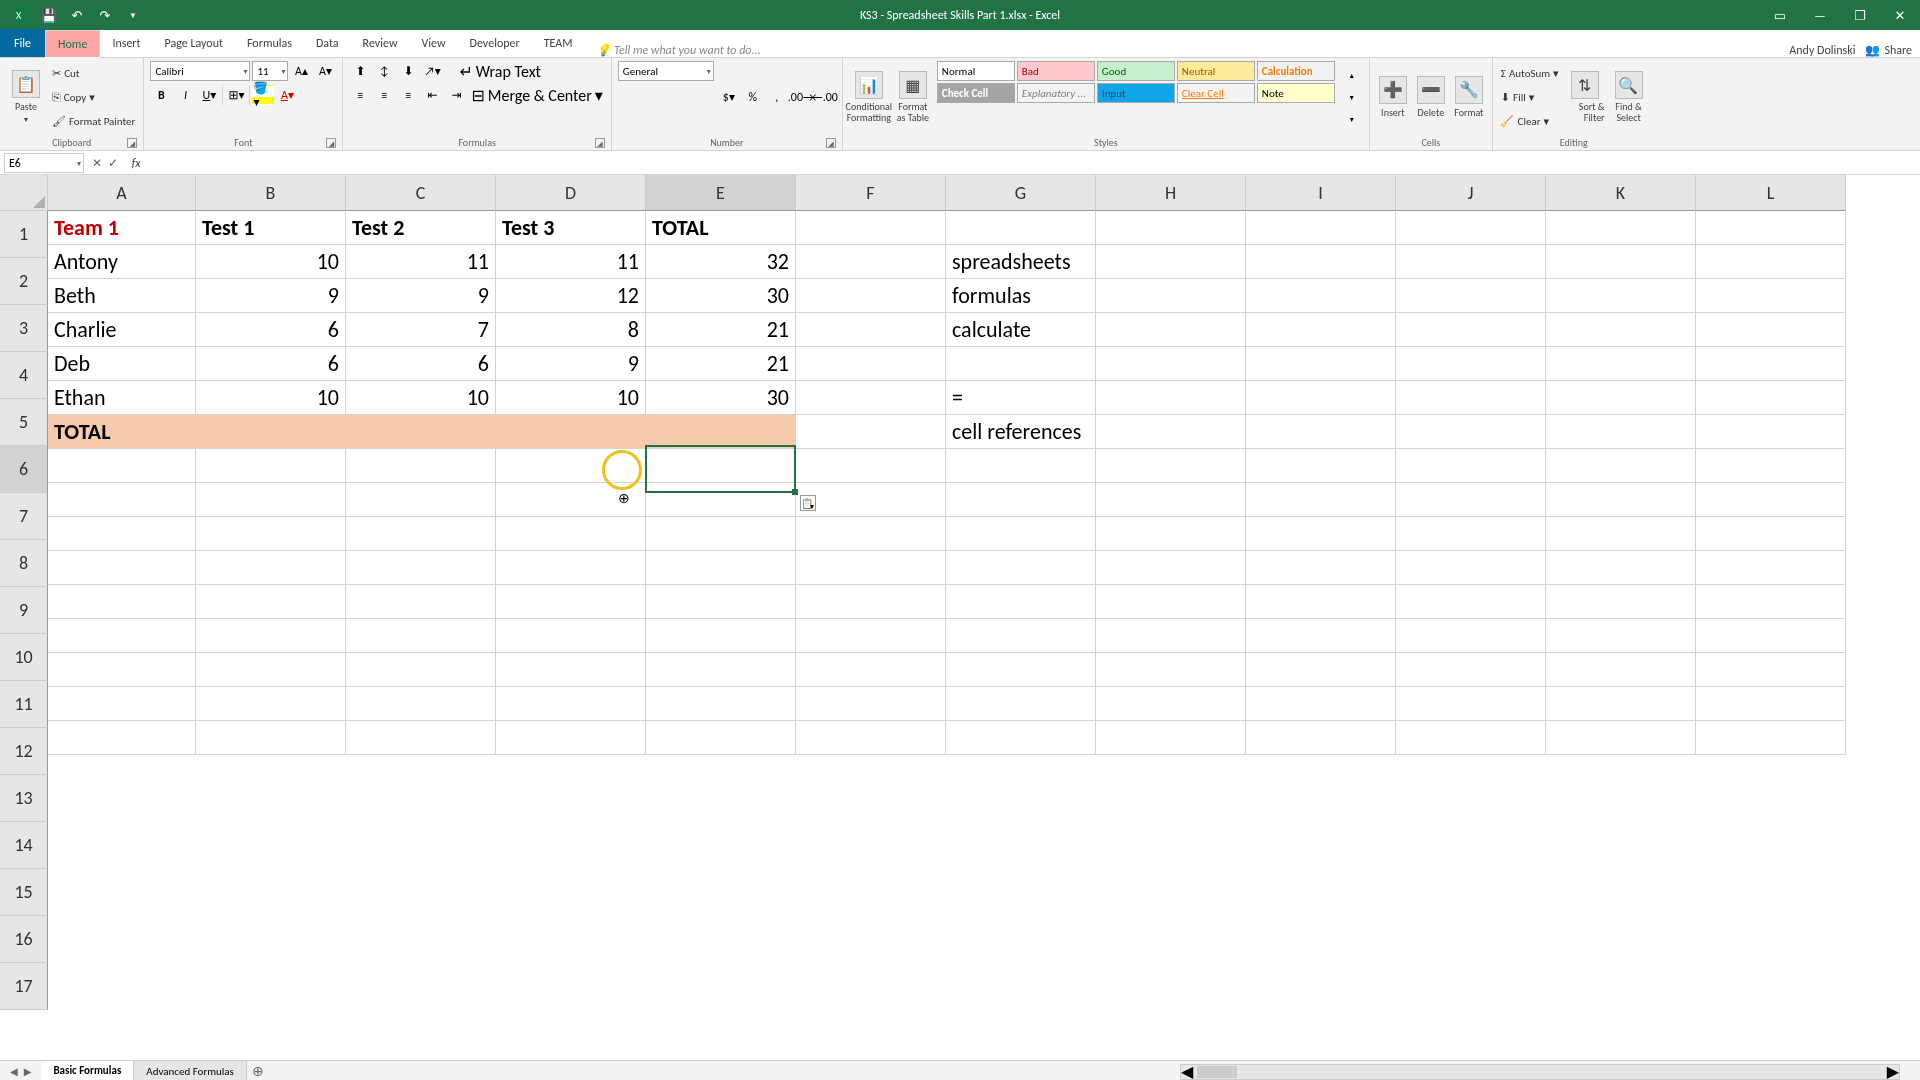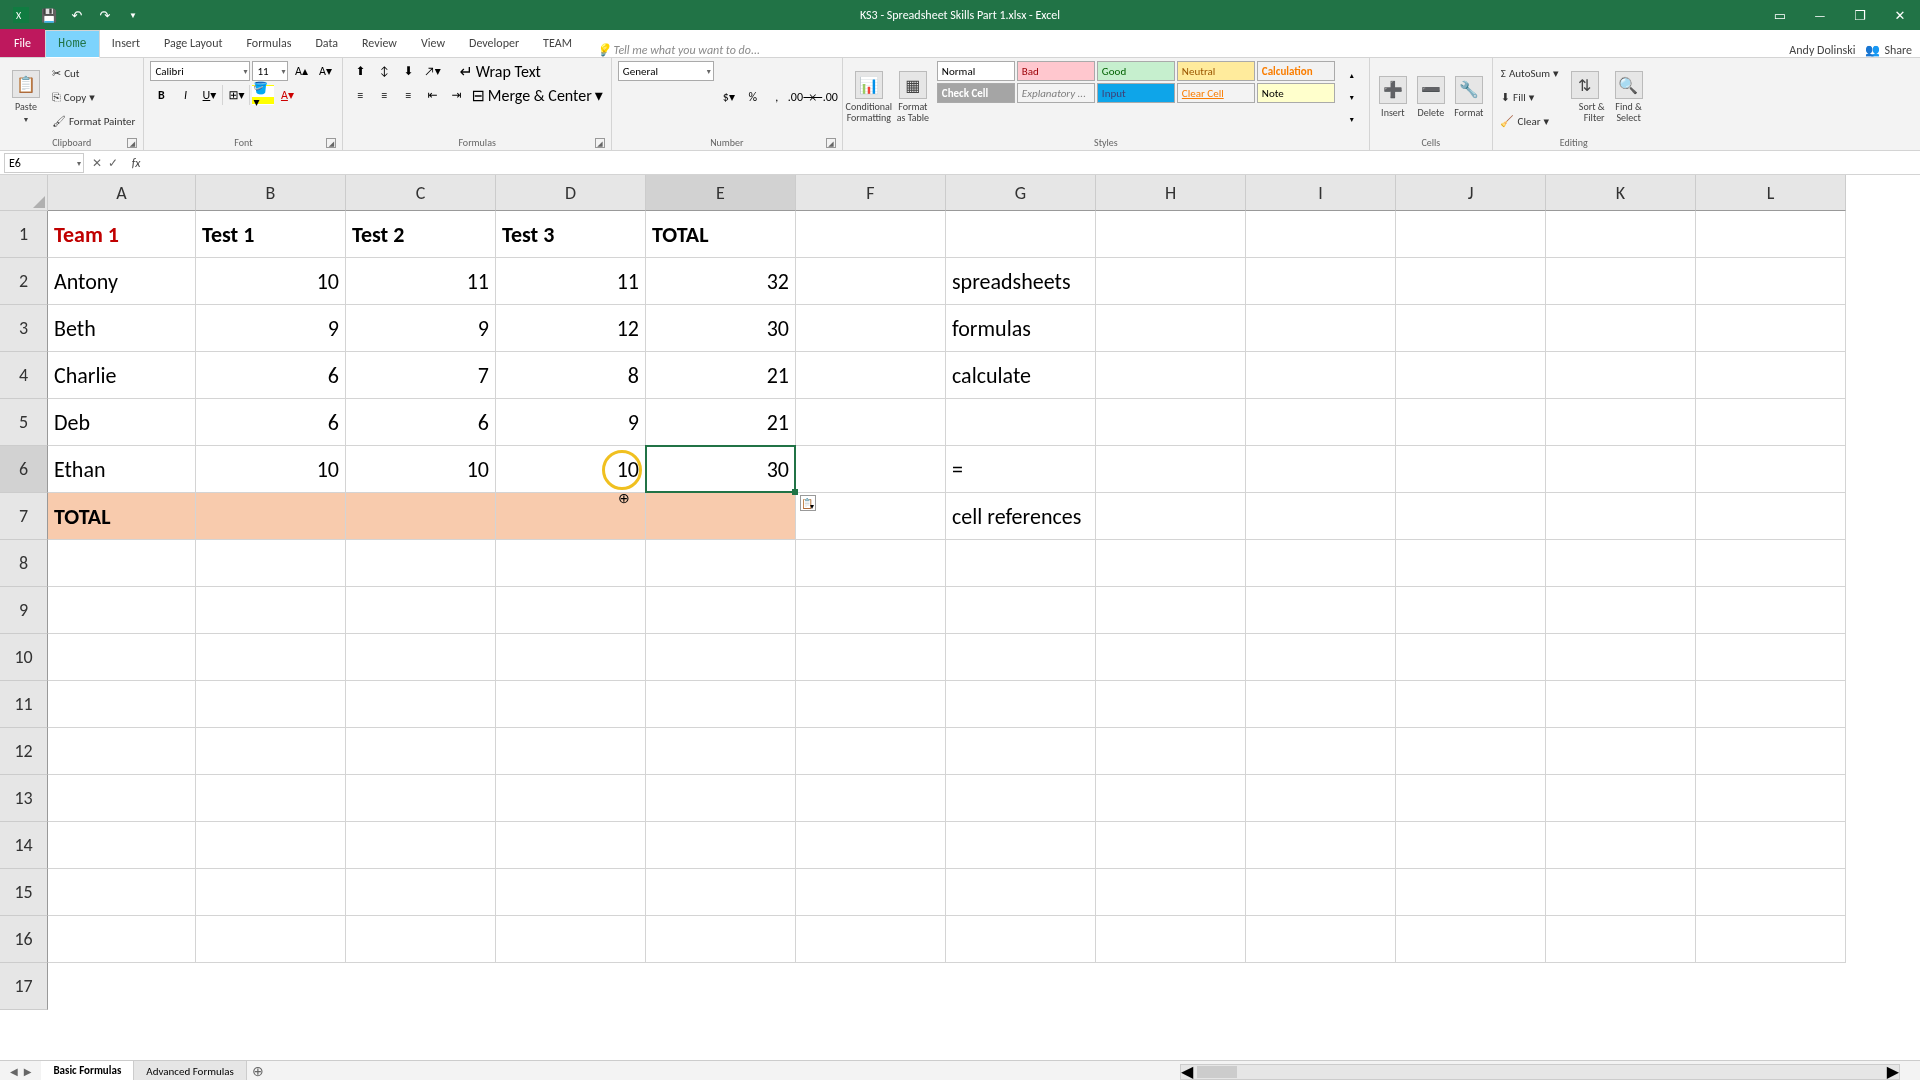"File" .ribtabs .filetab { background: #be185d -> #0369a1 }
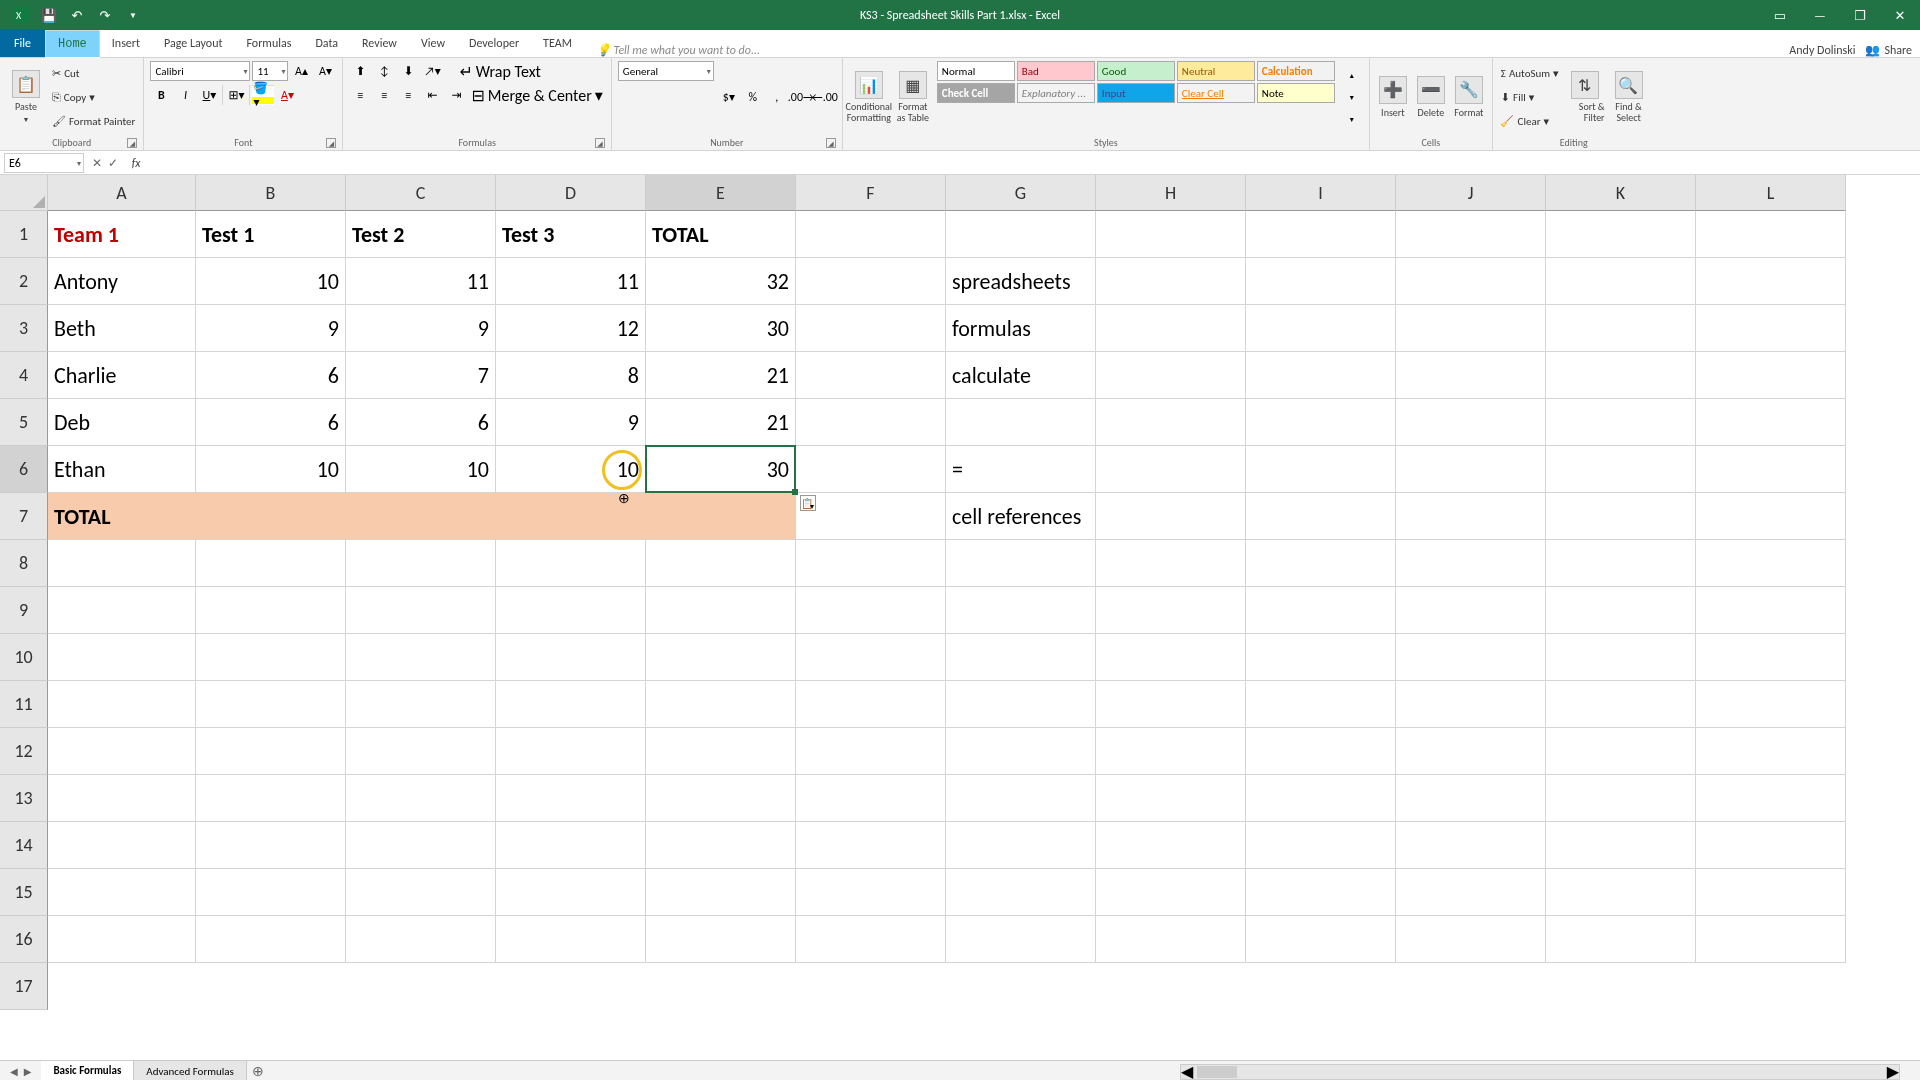"Home" .ribtabs .tab.active { background: #7dd3fc -> #fca5a5; font-family: Liberation Mono, monospace -> none }
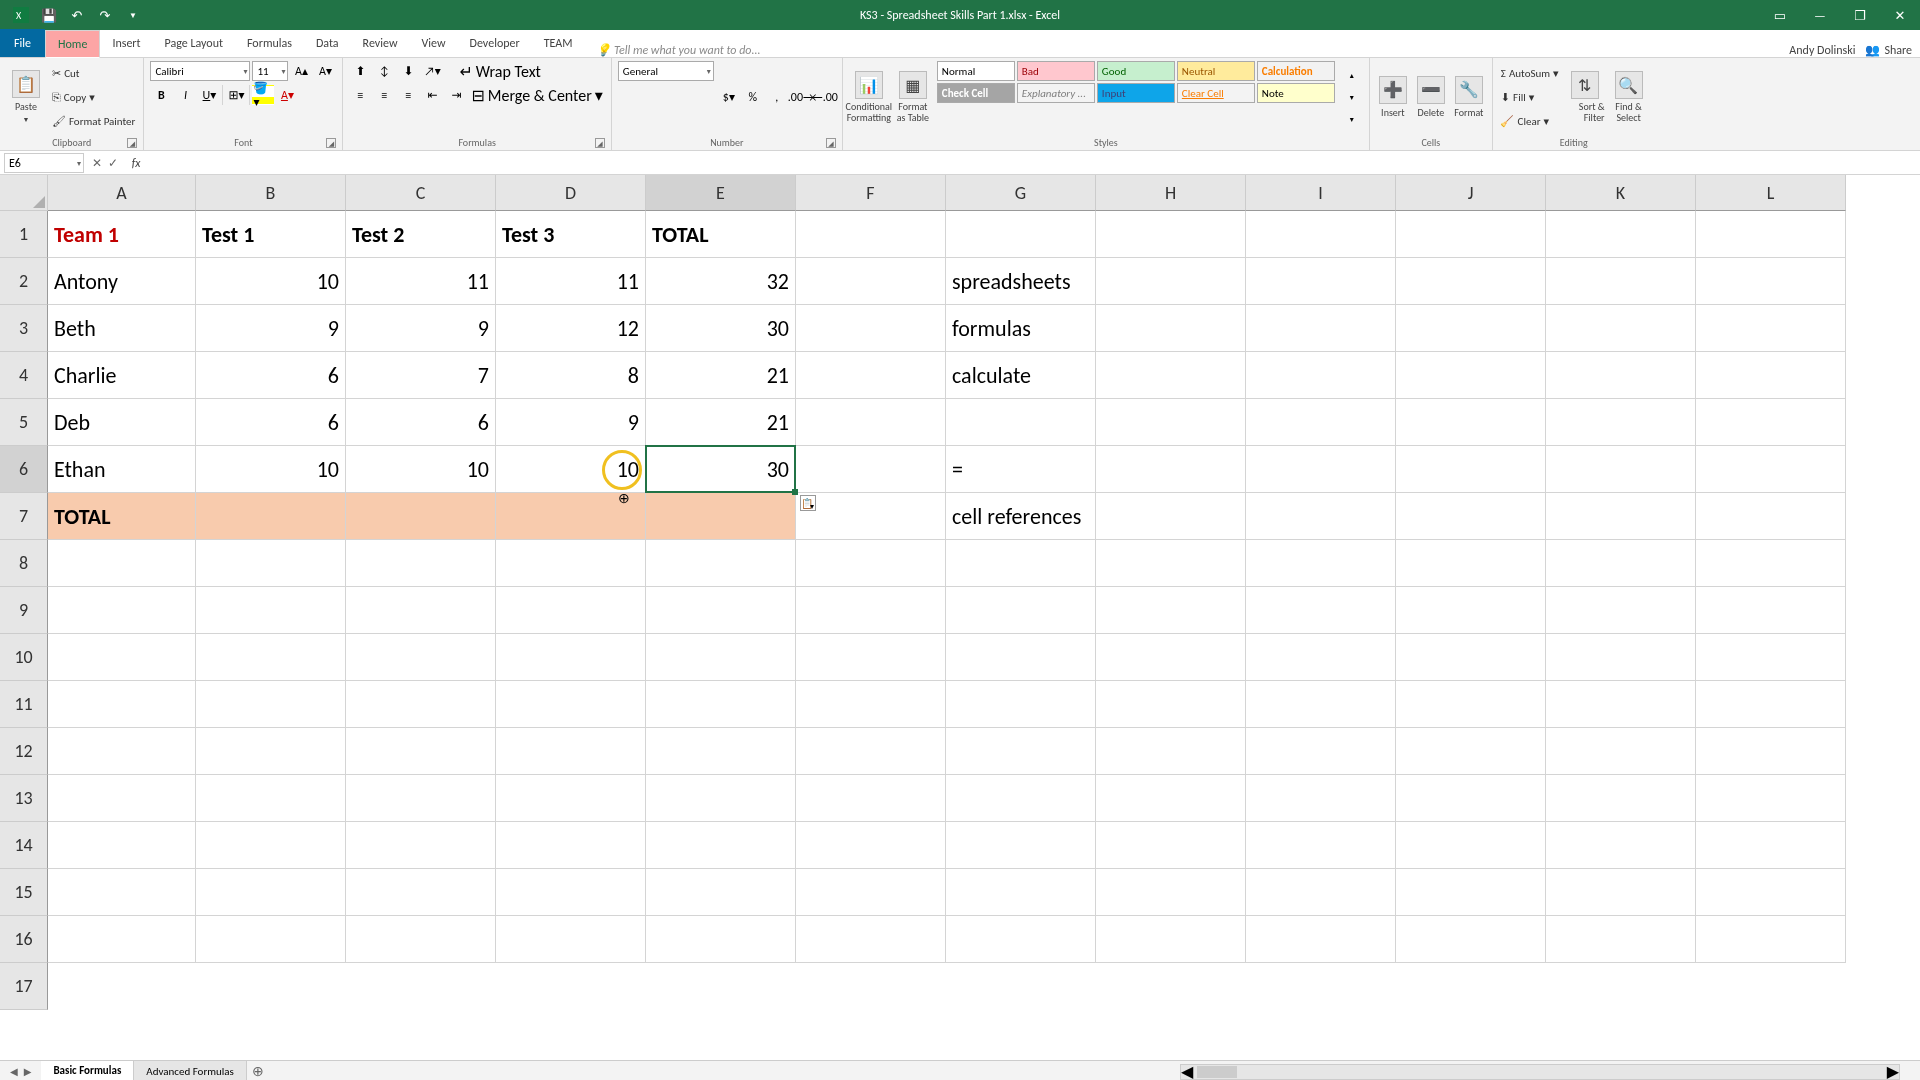"Team 1" .cellrow { height: 47px -> 34px }
